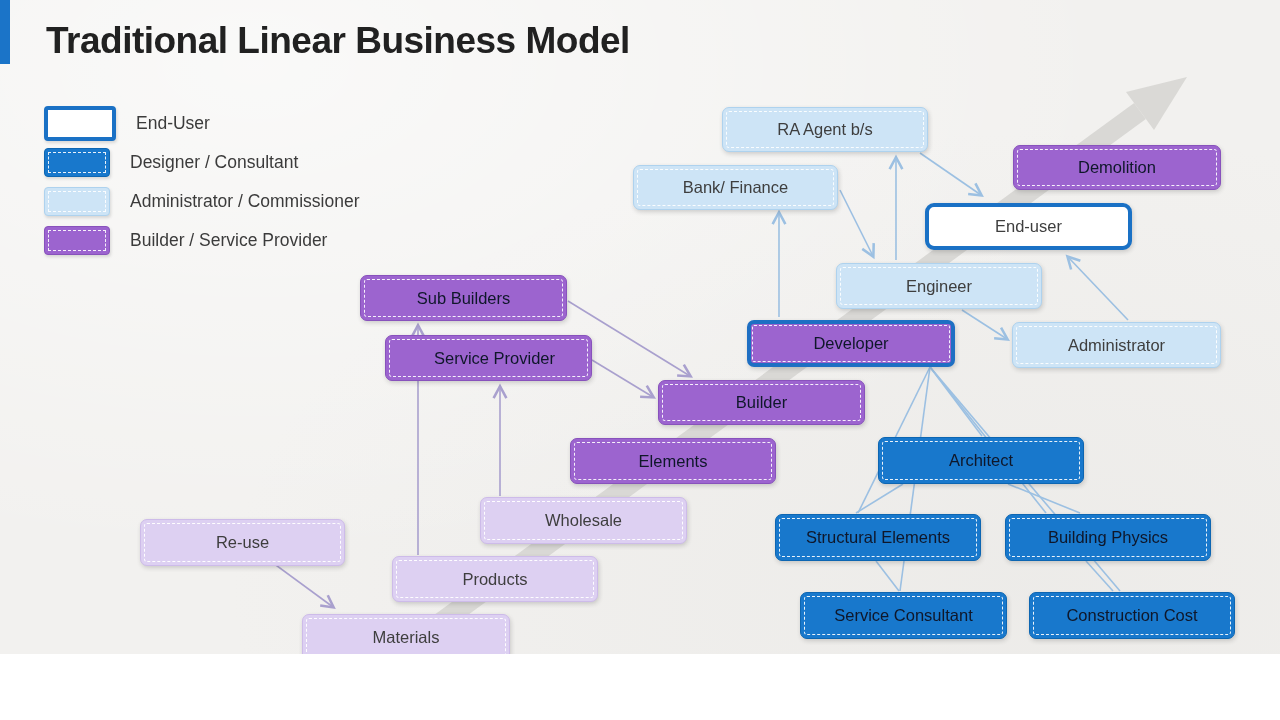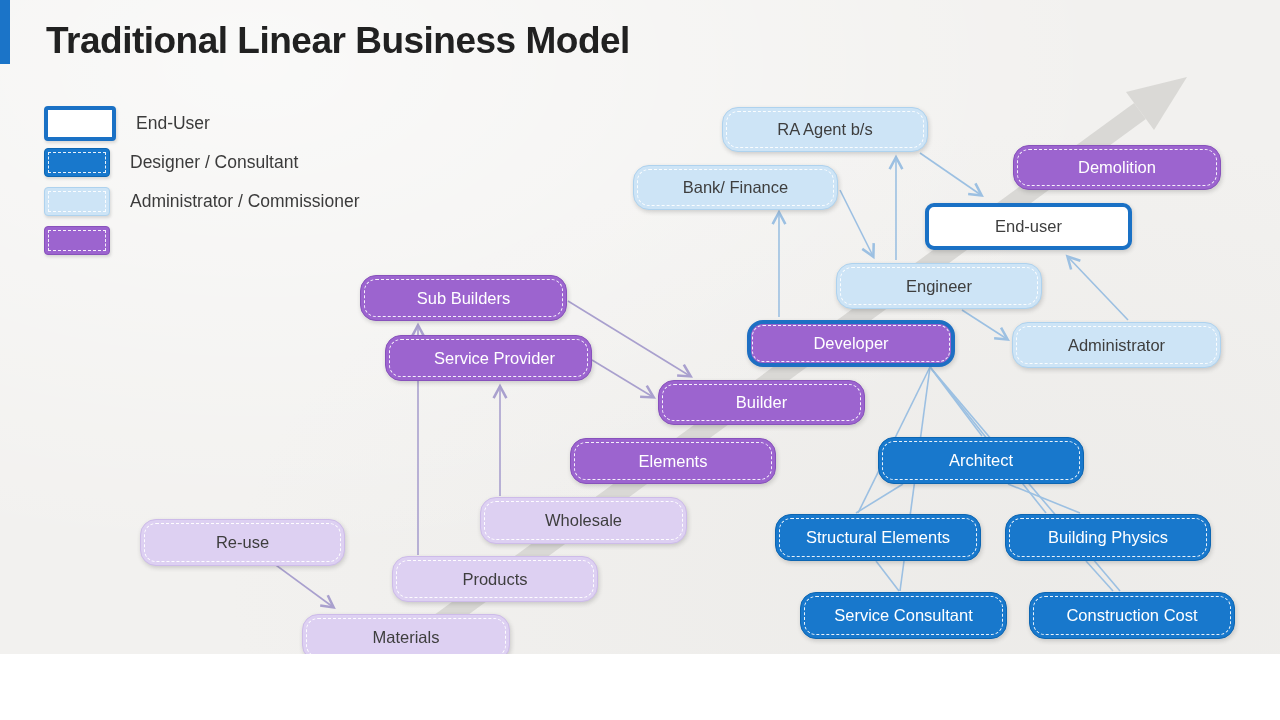"RA Agent b/s" .node { border-radius: 16px -> 7px }
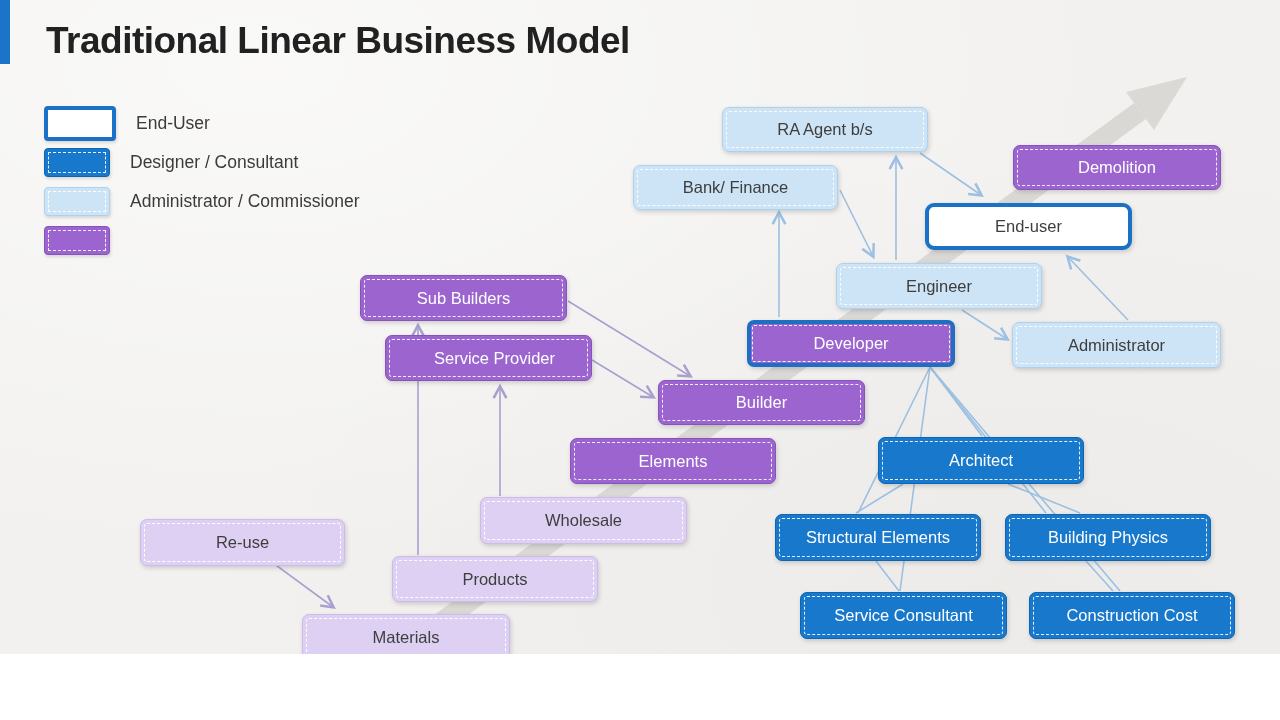"Demolition" .t-white { color: #ffffff -> #0f172a }
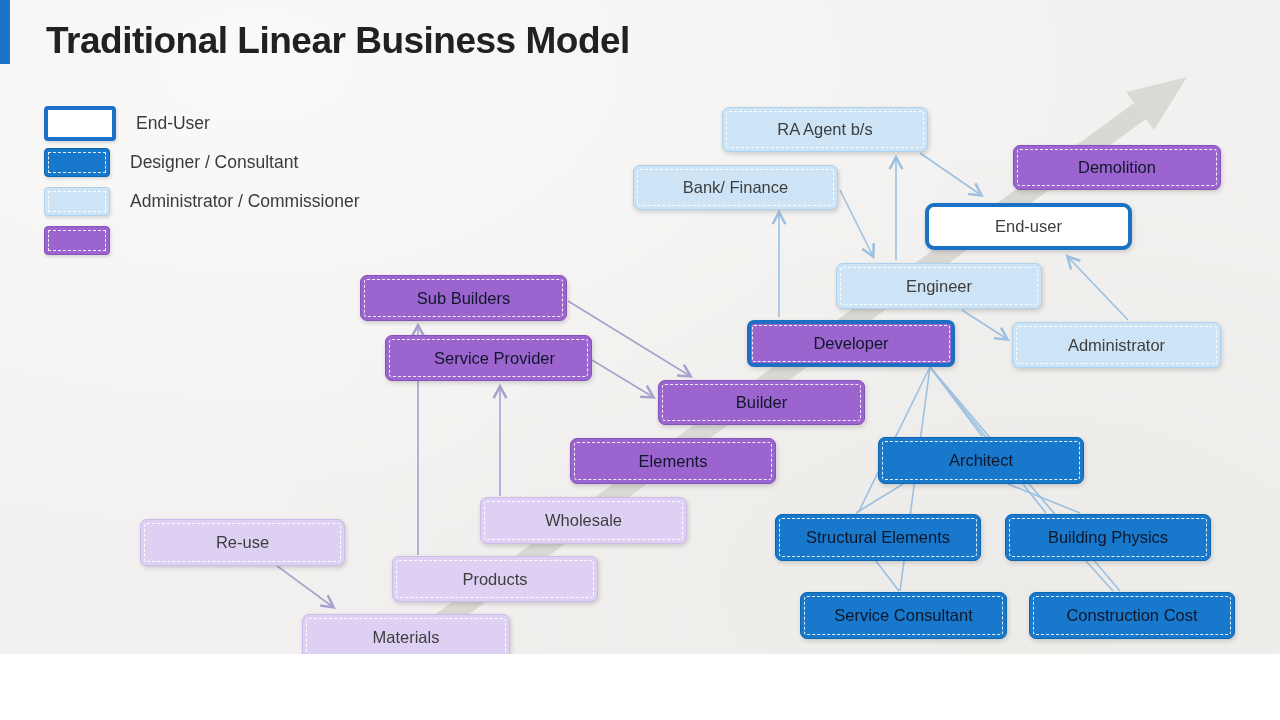"Builder / Service Provider" span.legend-label { html: none -> <span>Builder / Service Provider</span> }
